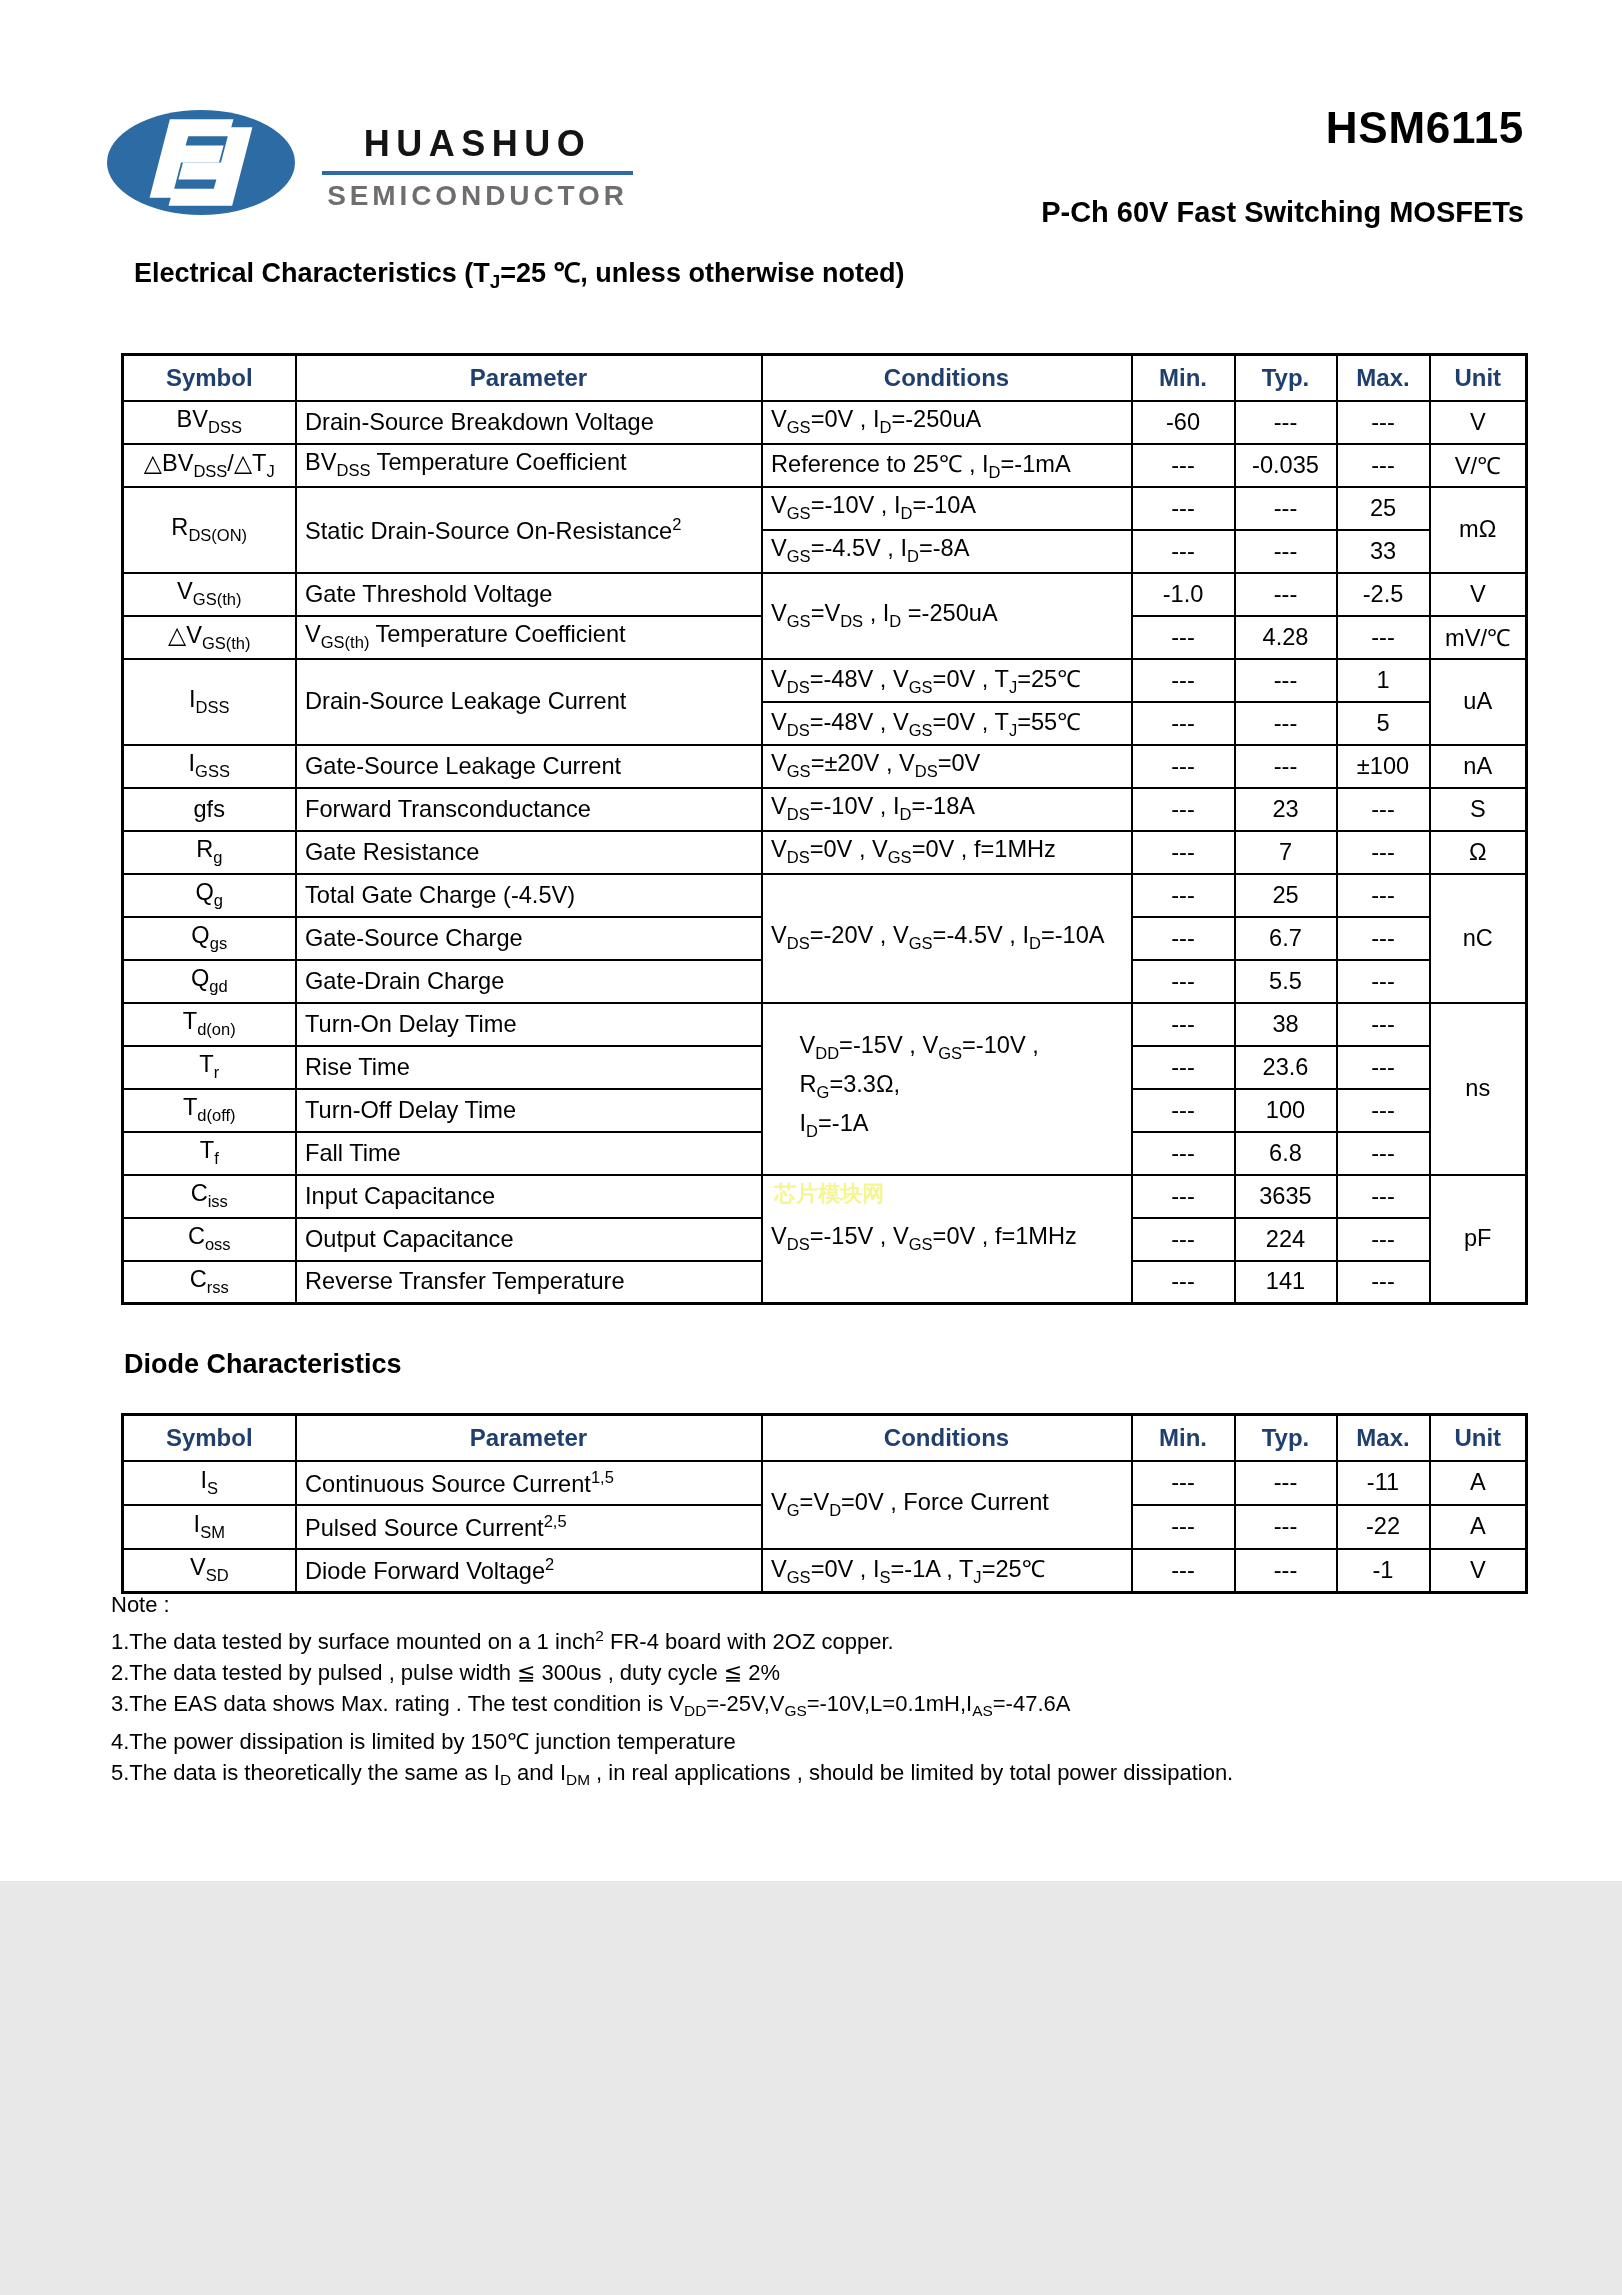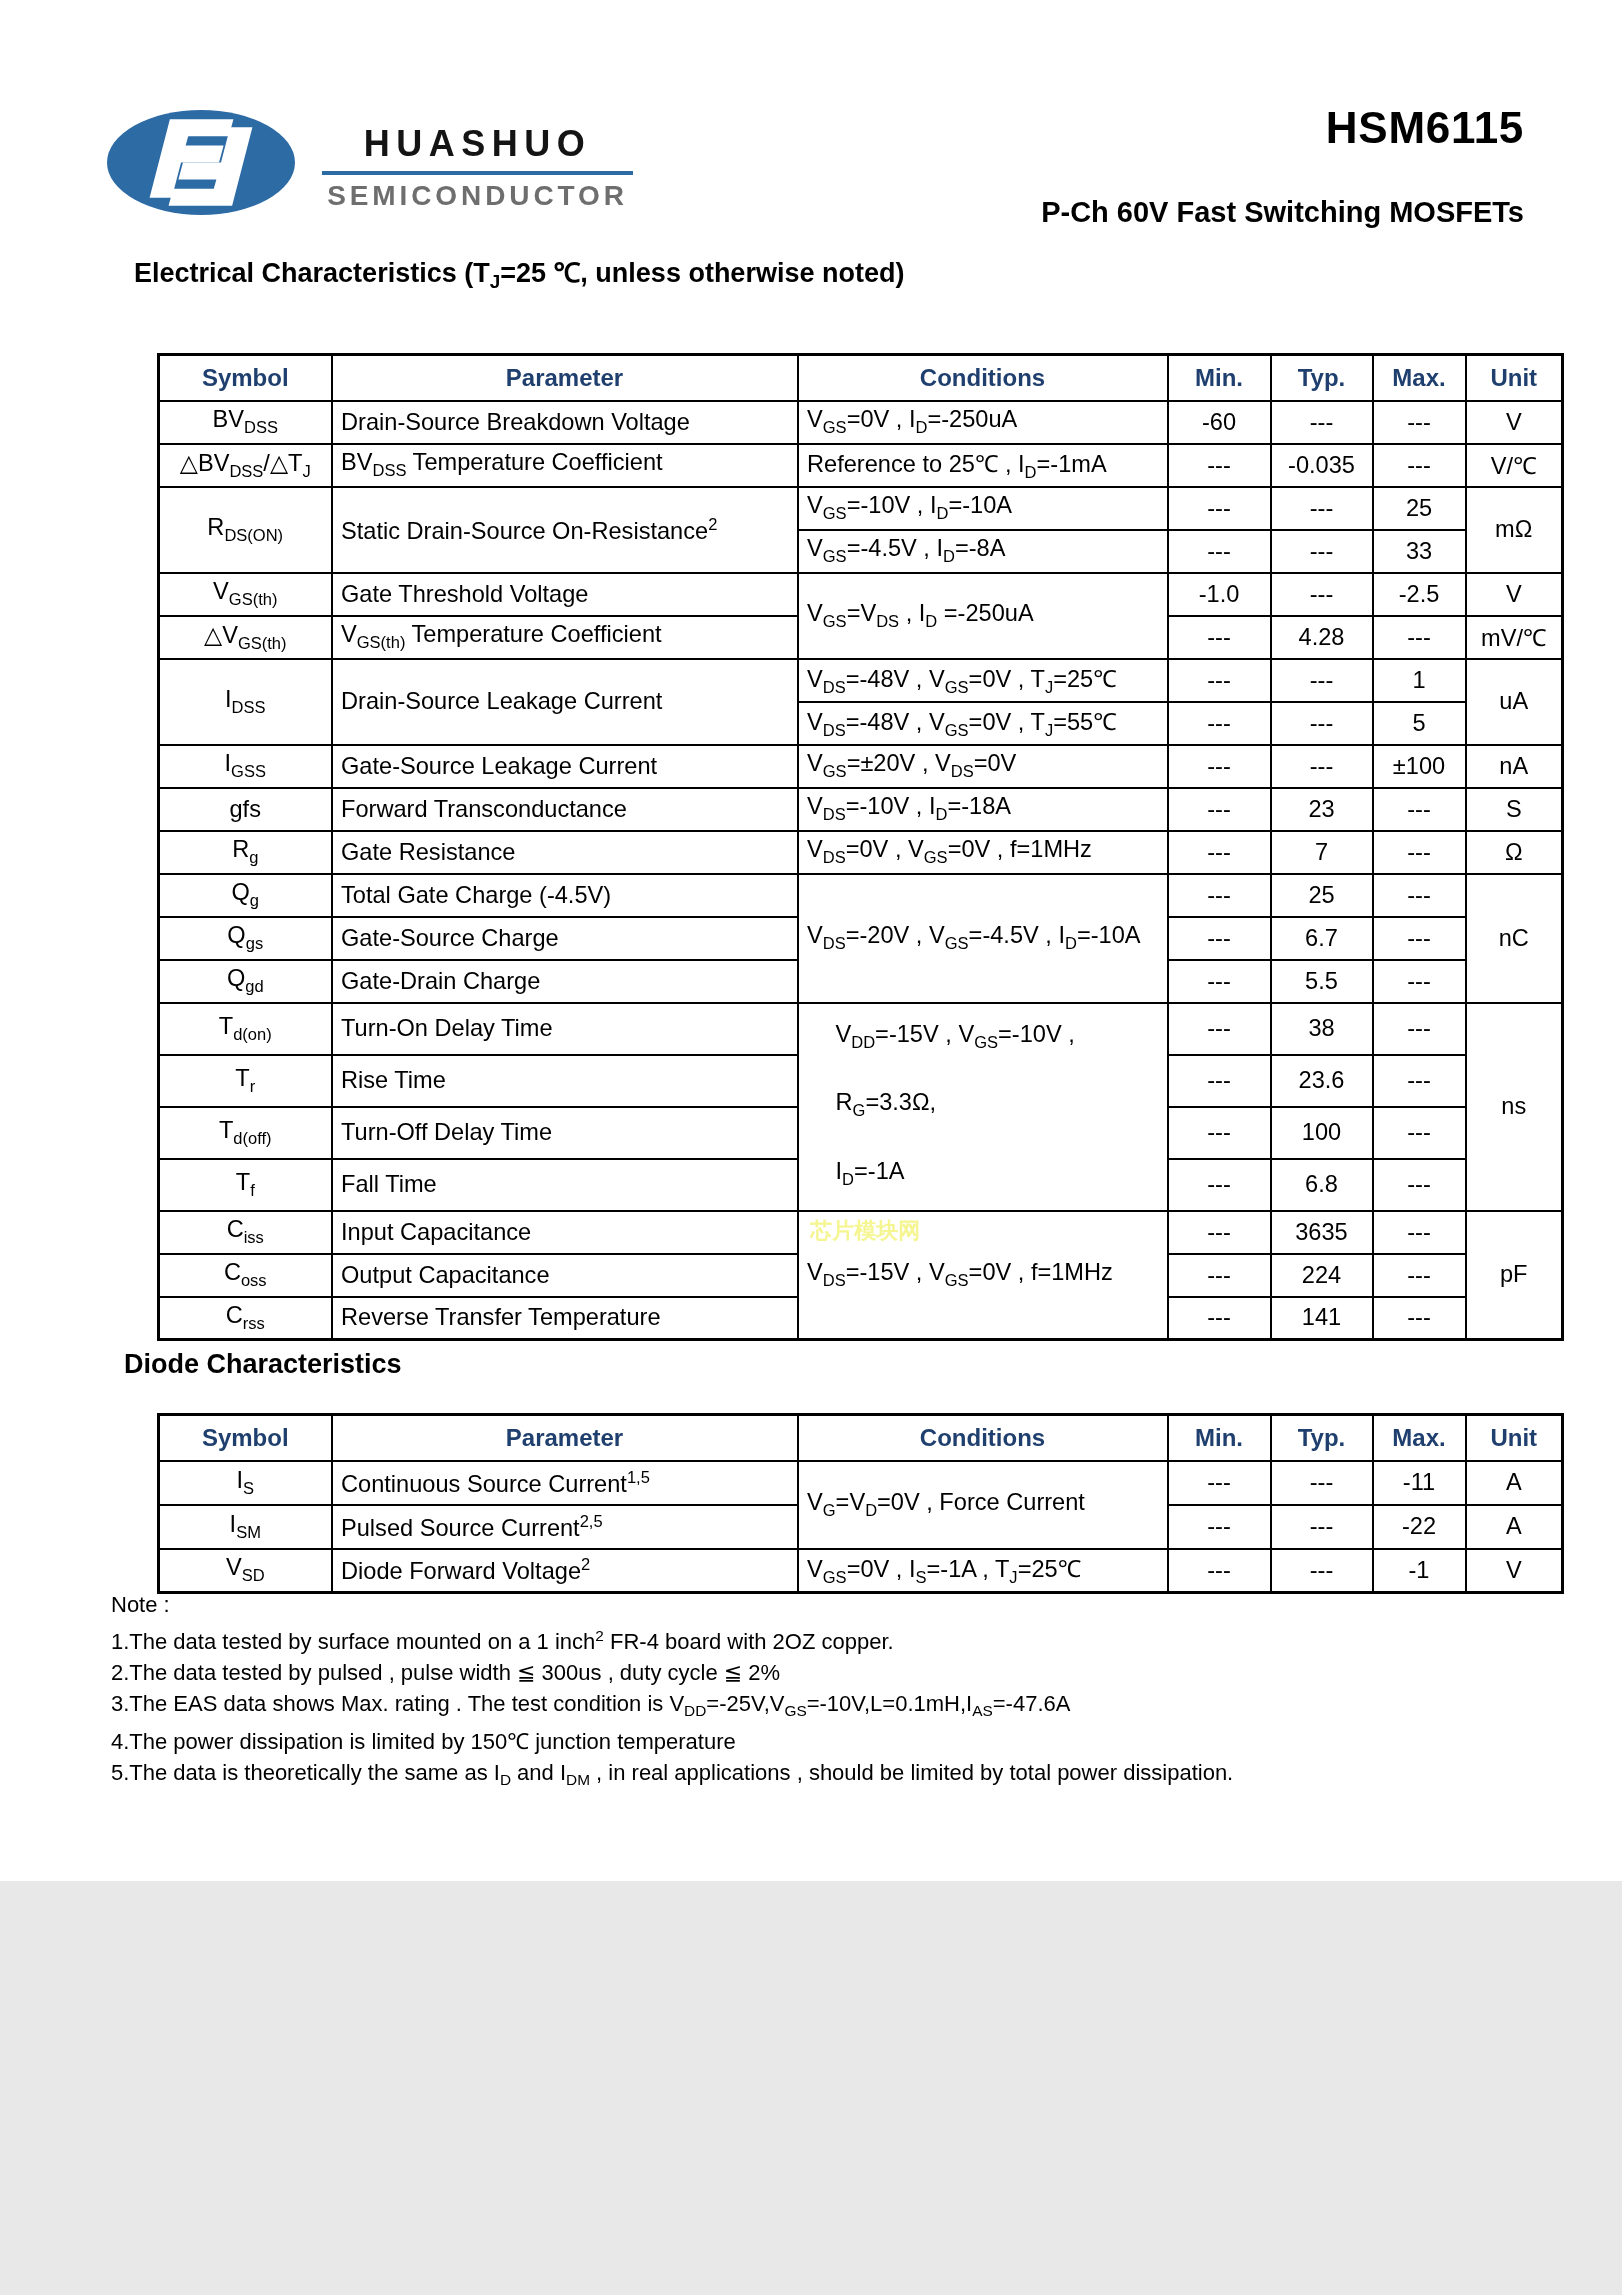"Symbol" .dstable { margin-left: 36px -> none }
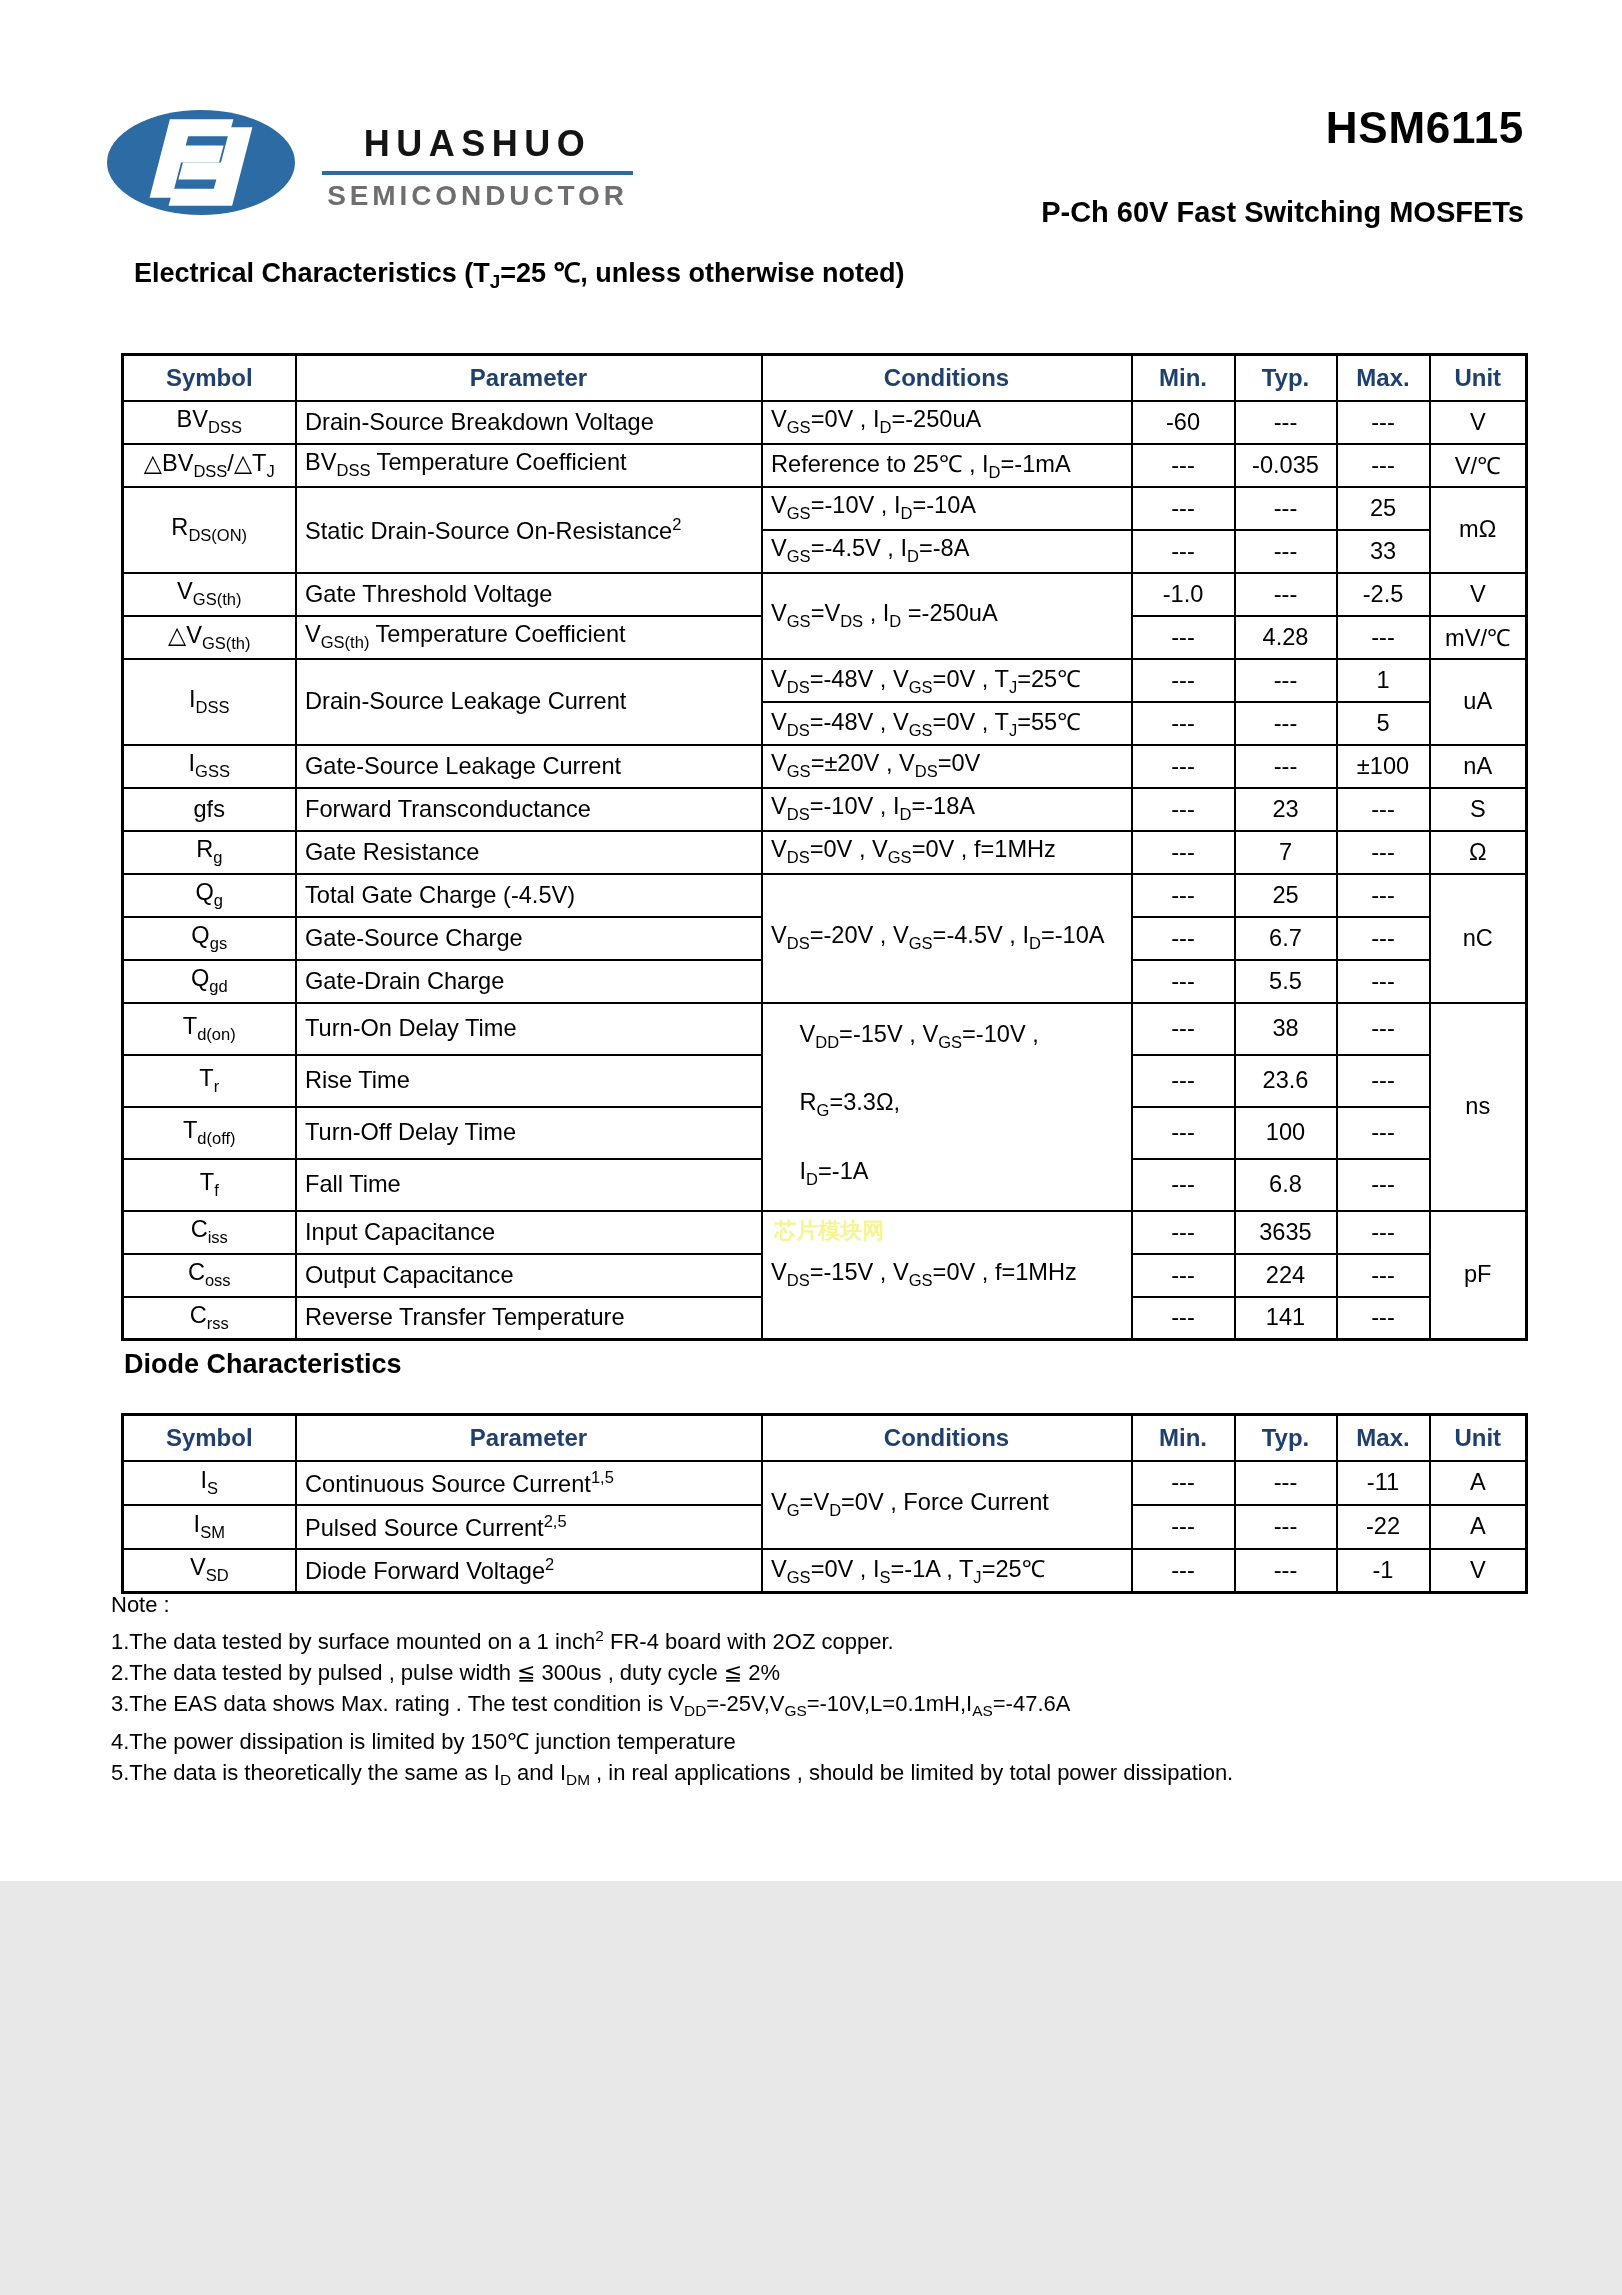"VDD=-15V , VGS=-10V , RG=3.3Ω," .dstable td.multiline { line-height: 60px -> 30px }
